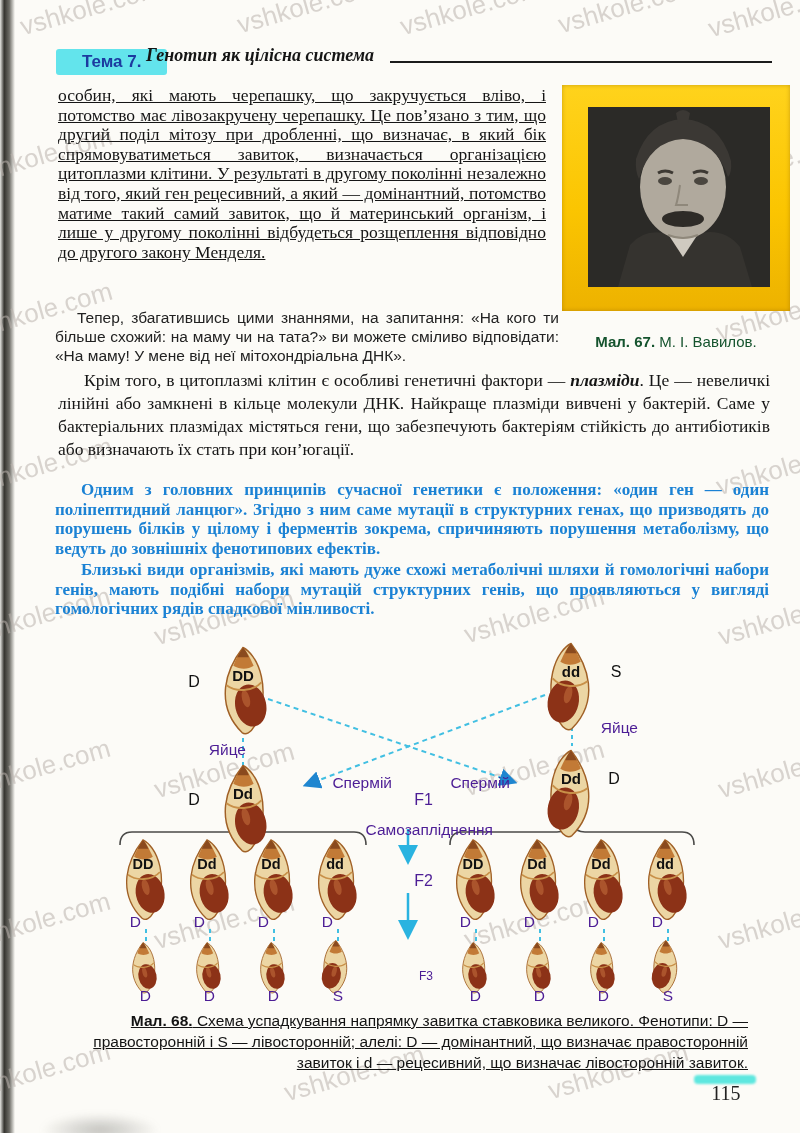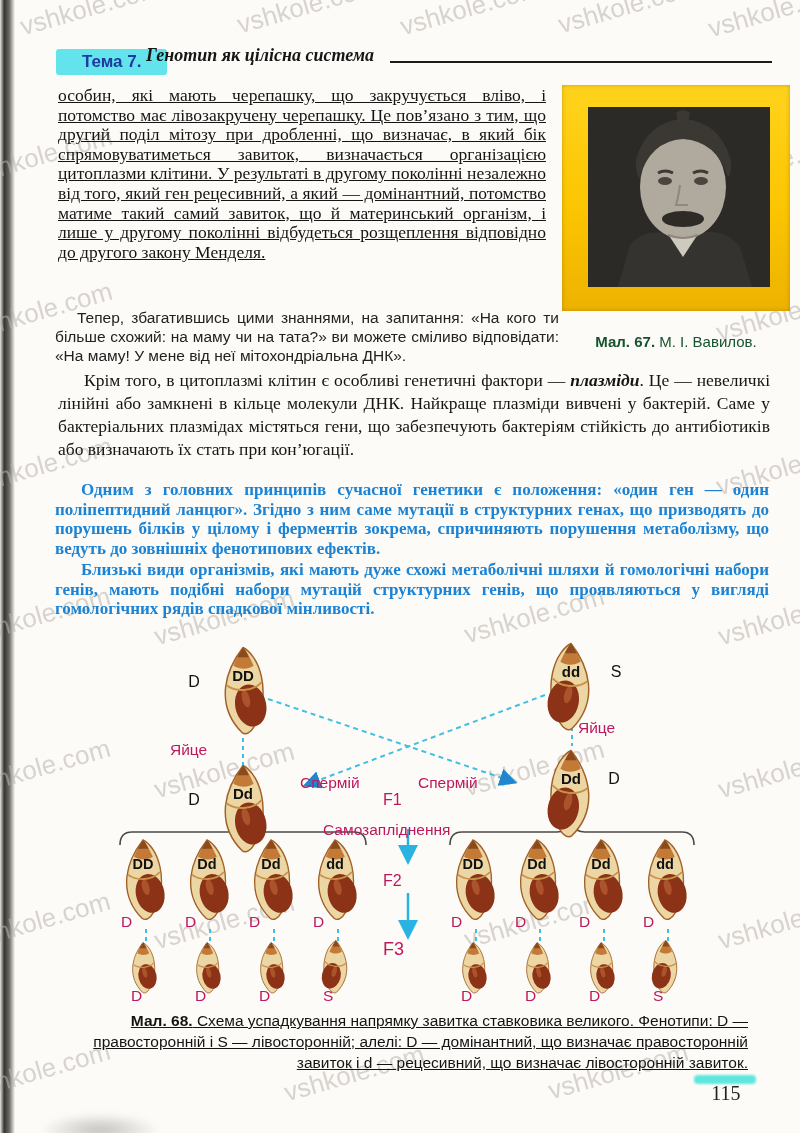"Яйце" .dlab { color: #be185d -> #4c1d95; text-align: left -> right }
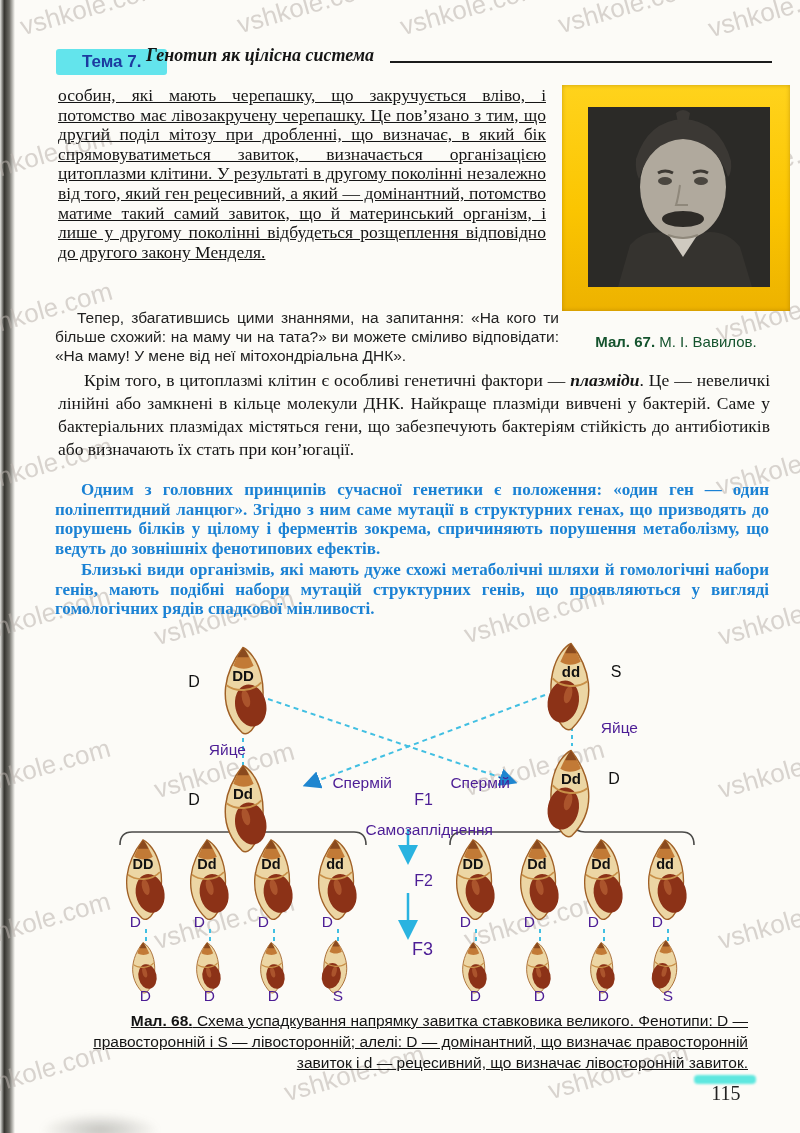"F3" span.dlab { font-size: 18px -> 12px; top: 306px -> 336px }
